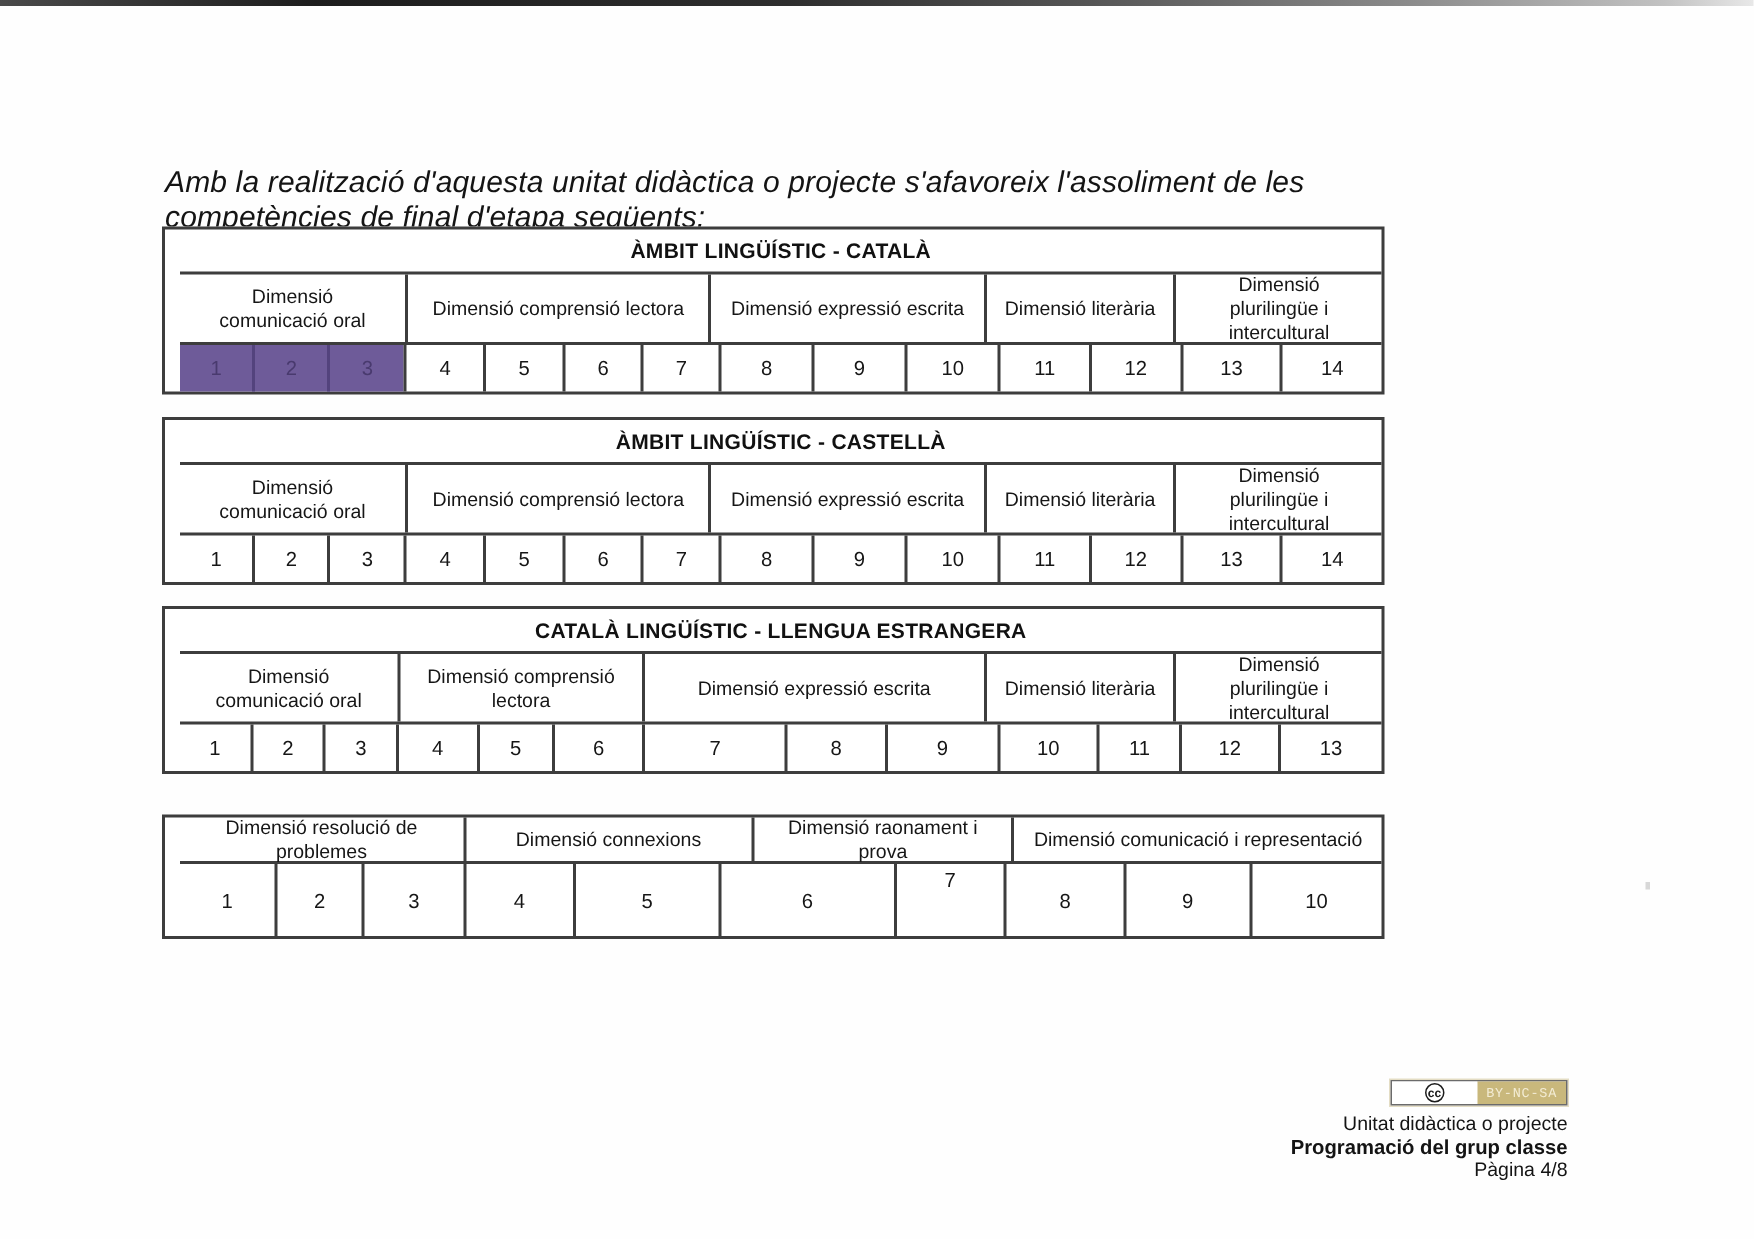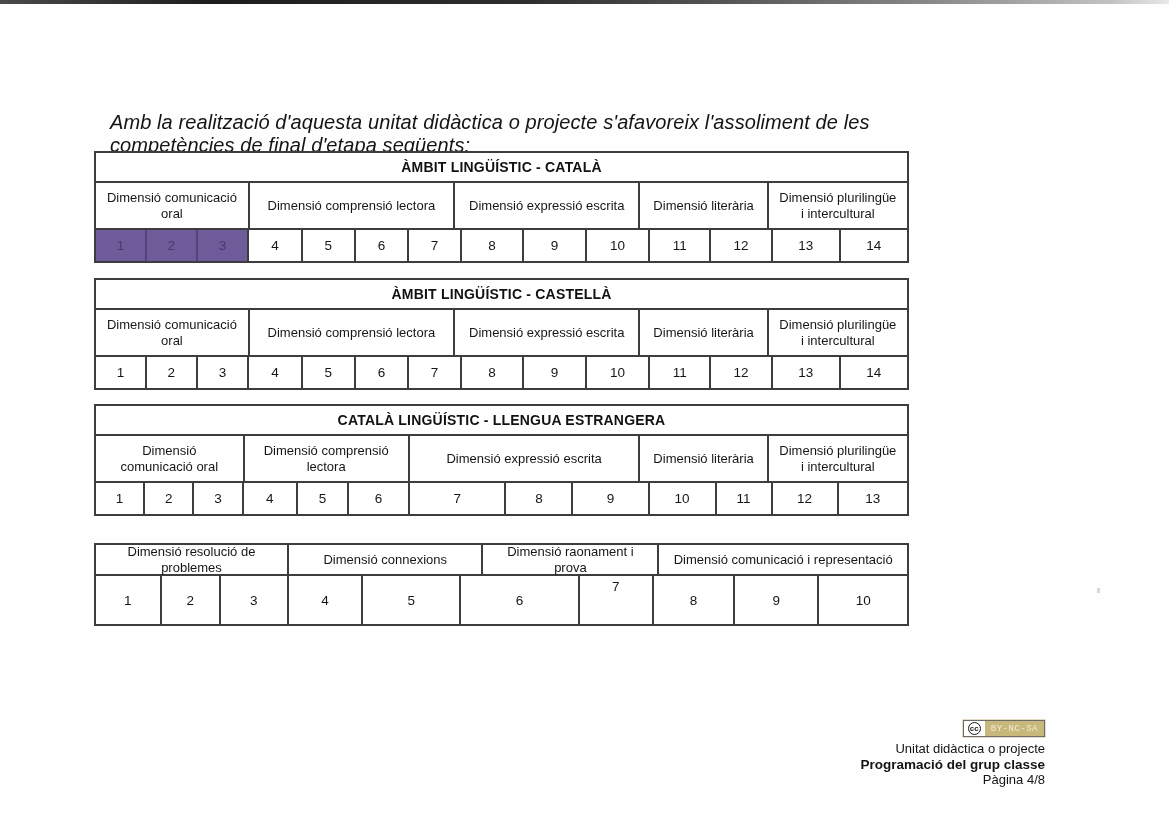"ÀMBIT LINGÜÍSTIC - CATALÀ" .comp-table { left: 94px -> 108px; padding-left: none -> 10px }
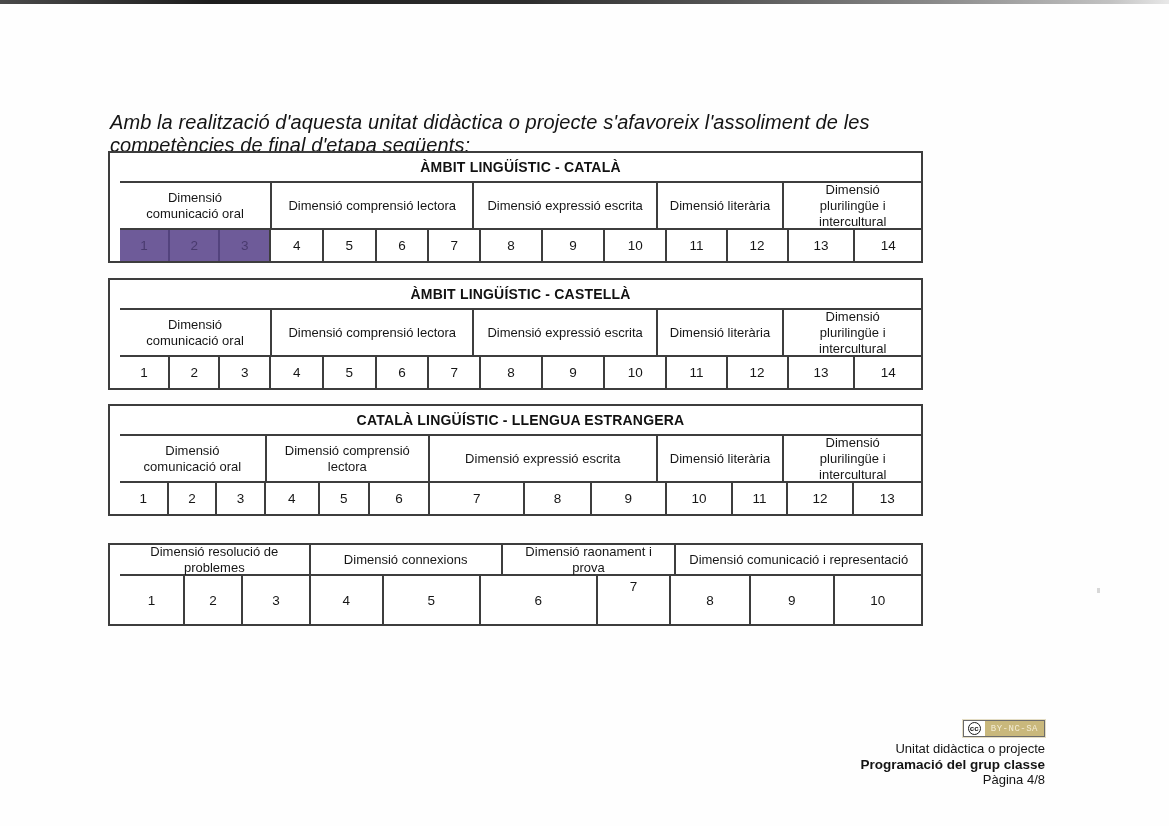"cc" .cc-left { padding: 0 4px -> 0 22px }
